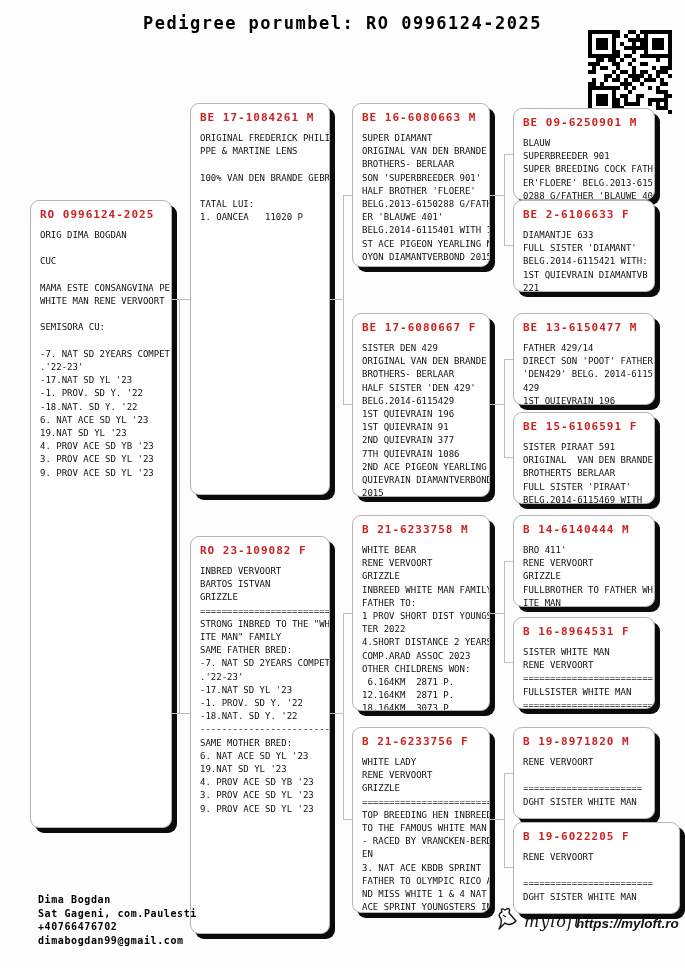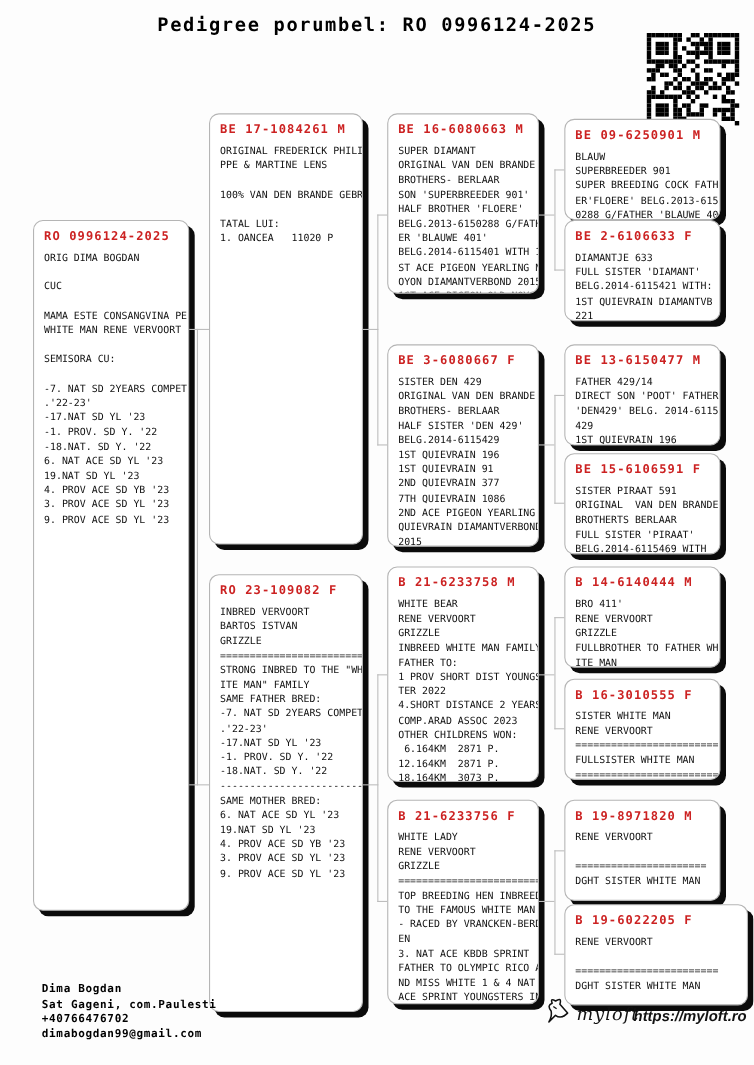"BE 3-6080667 F" div.ring { text: 3-6080667 -> 17-6080667 }
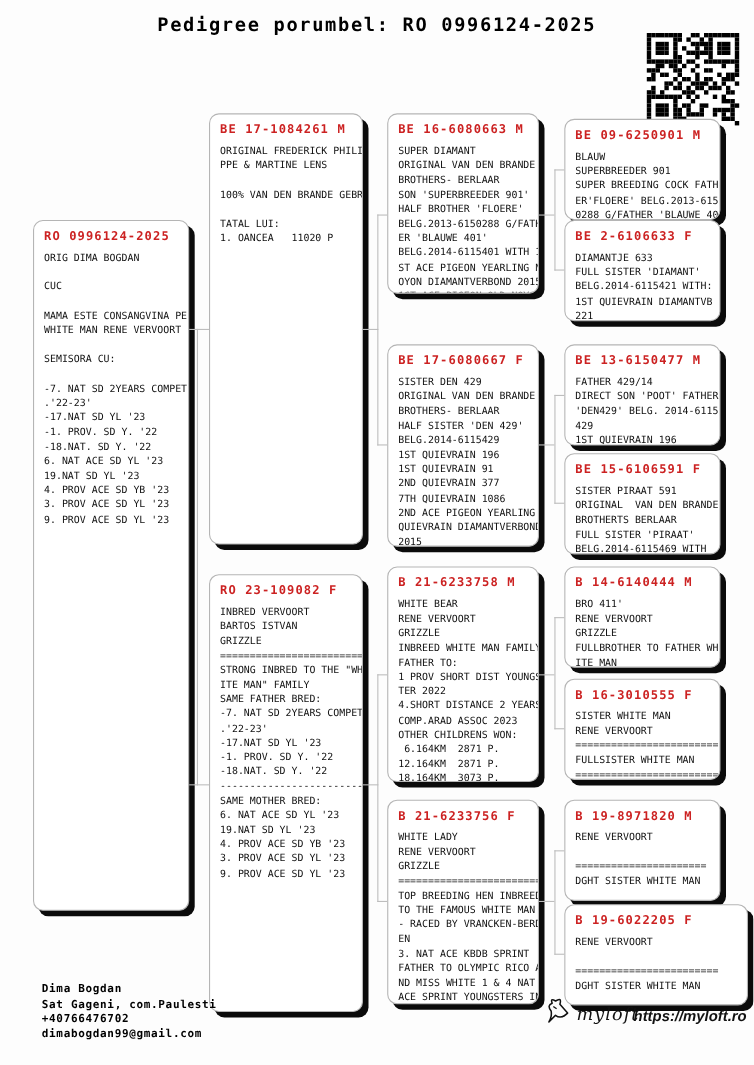"RO 23-109082 F" div.box { top: 522px -> 536px }
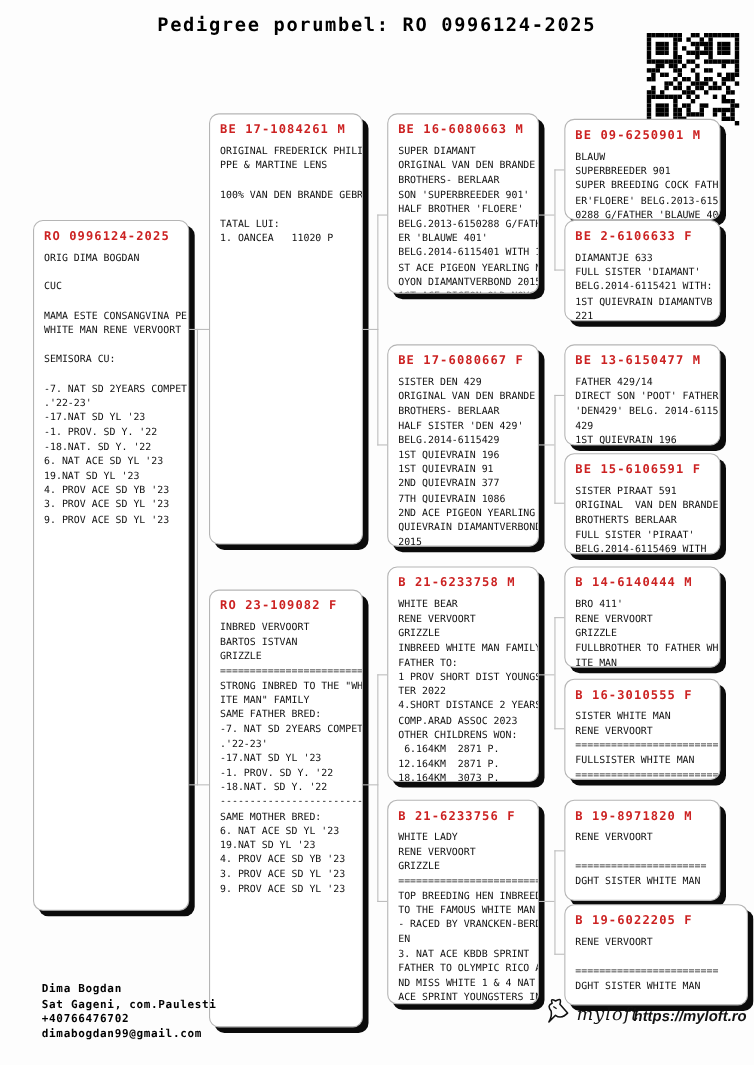"B 16-3010555 F" div.ring { text: 16-3010555 -> 16-8964531 }
